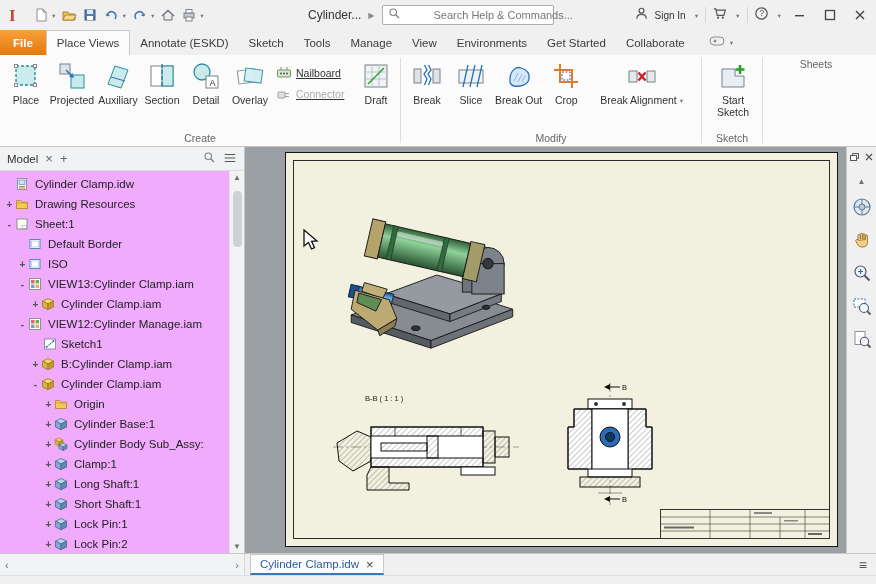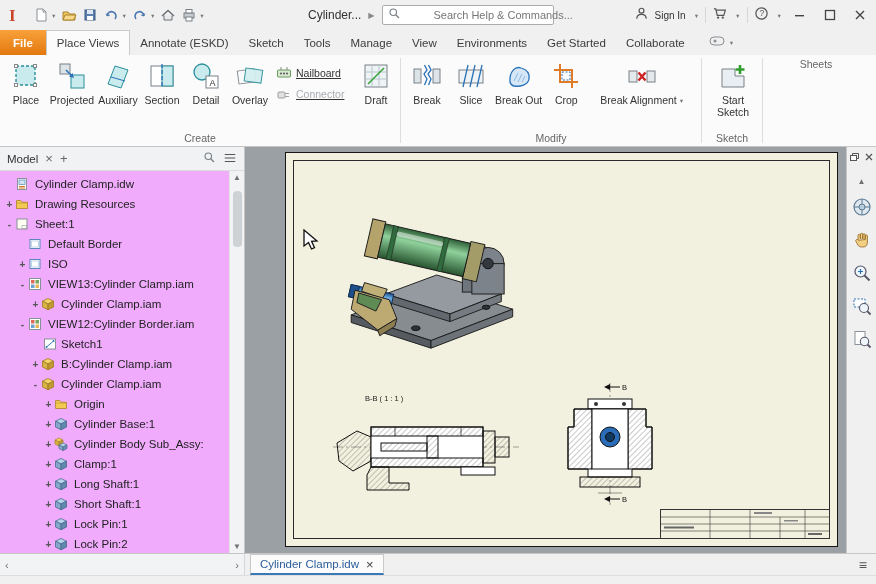"VIEW12:Cylinder Border.iam" span.tlabel { text: Border.iam -> Manage.iam }
